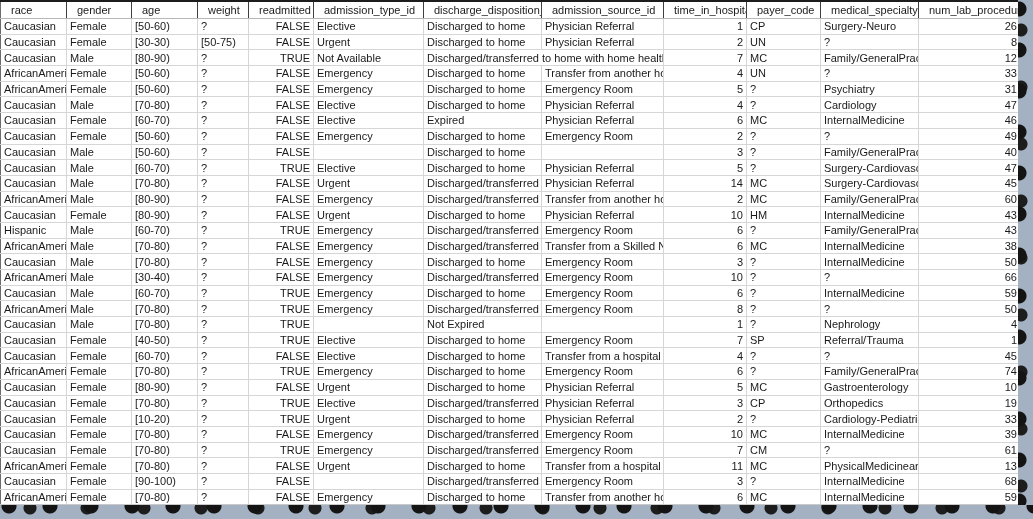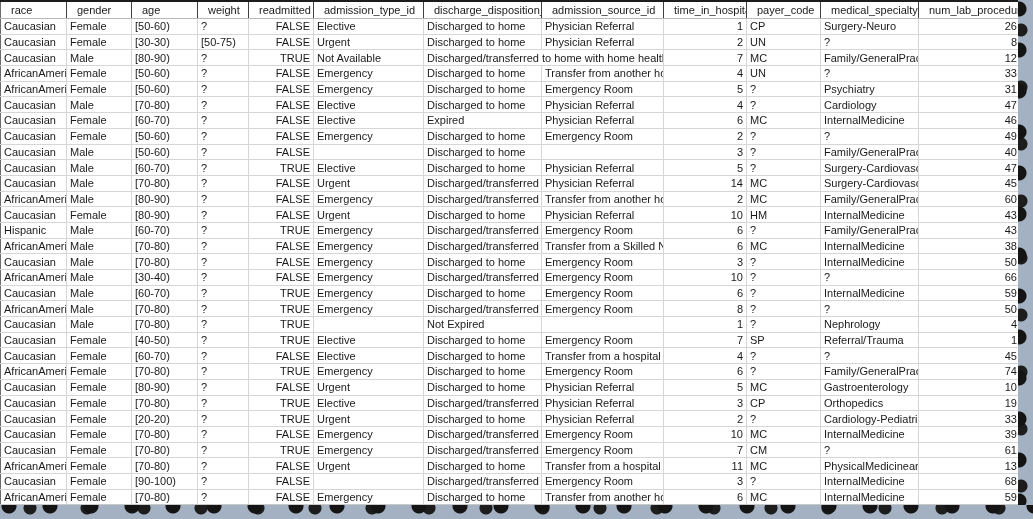"[20-20)" td.al-left { text: 20-20 -> 10-20 }
